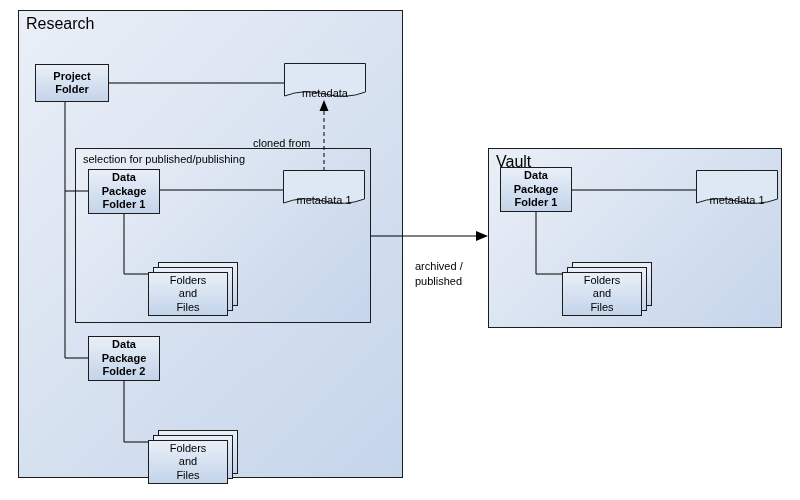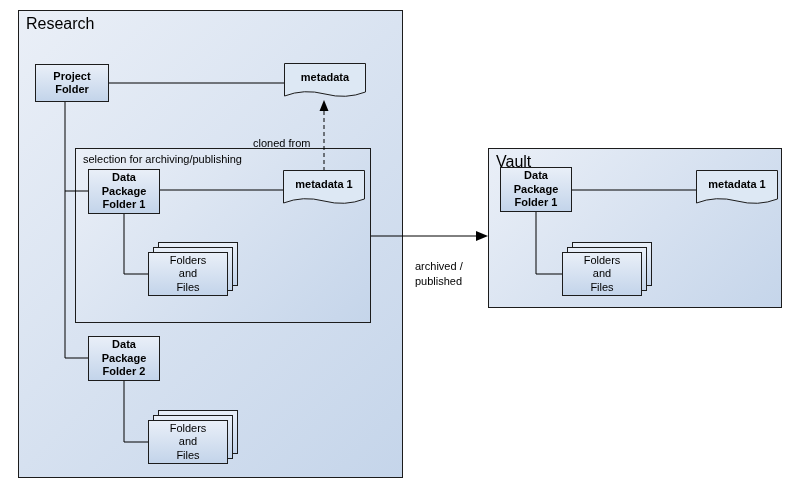"metadata" .doc-label { font-weight: bold -> none; padding-top: 8px -> 24px }
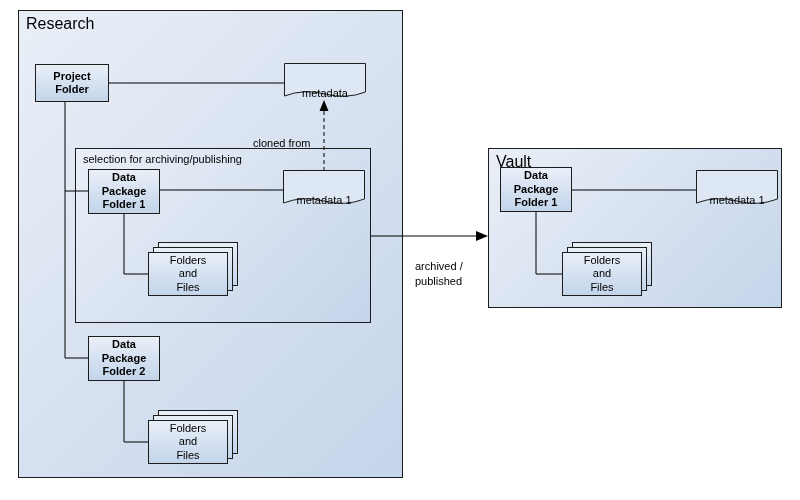"selection for archiving/publishing" span.container-label { text: archiving/publishing -> published/publishing }
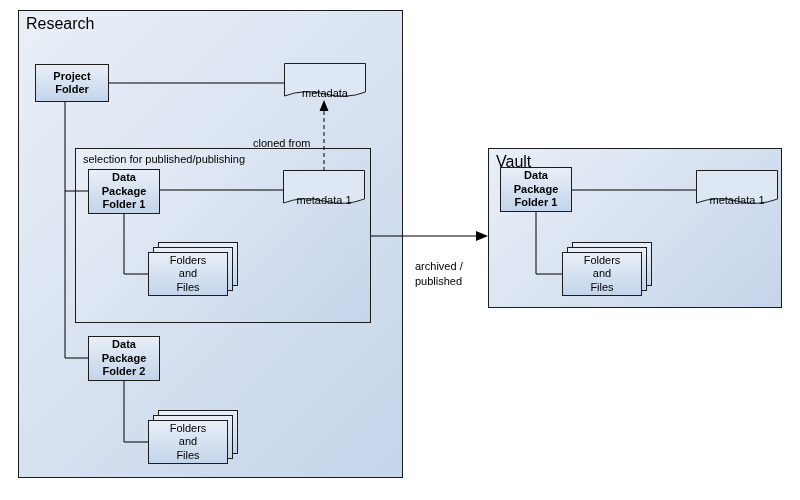"Vault" div.container { height: 160px -> 180px }
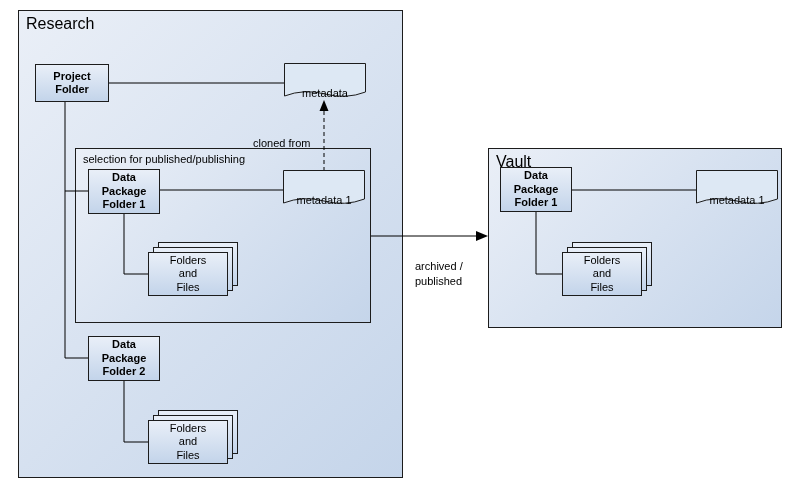"Folders" .stack-sheet { margin-top: none -> 20px }
